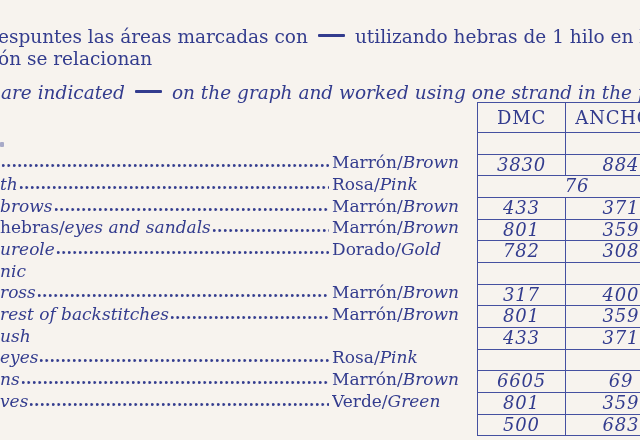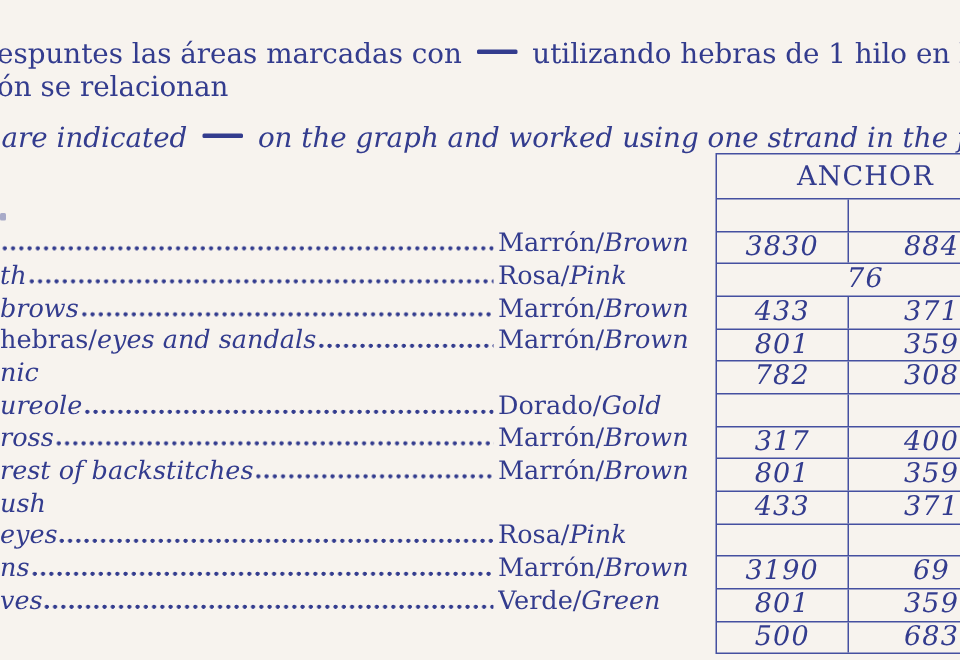"DMC" div.th { html: none -> <div>DMC</div> }
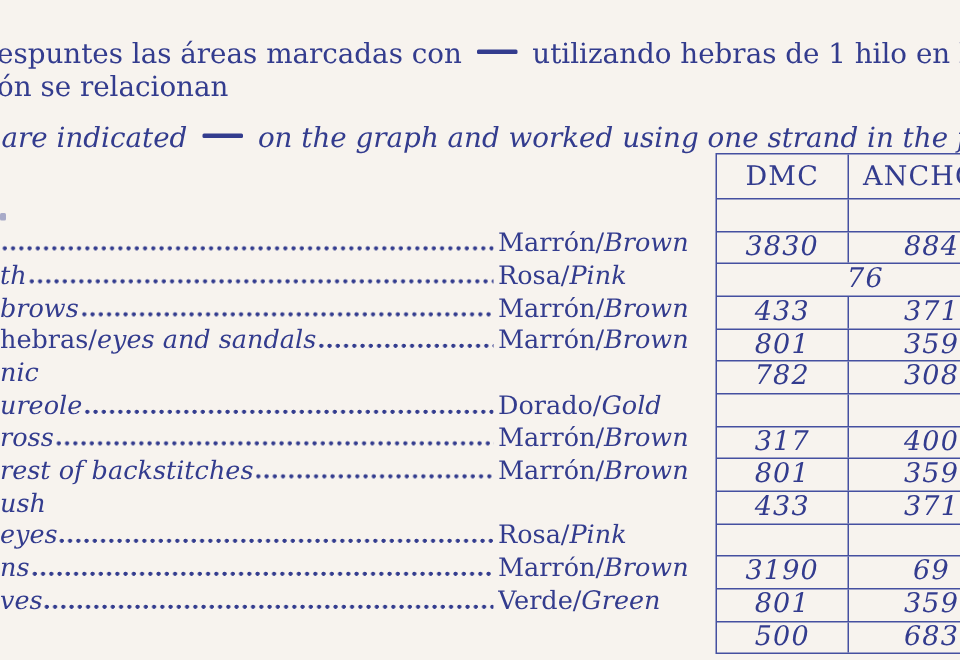"nic" div.lrow { order: before "ureole" -> after "ureole" }
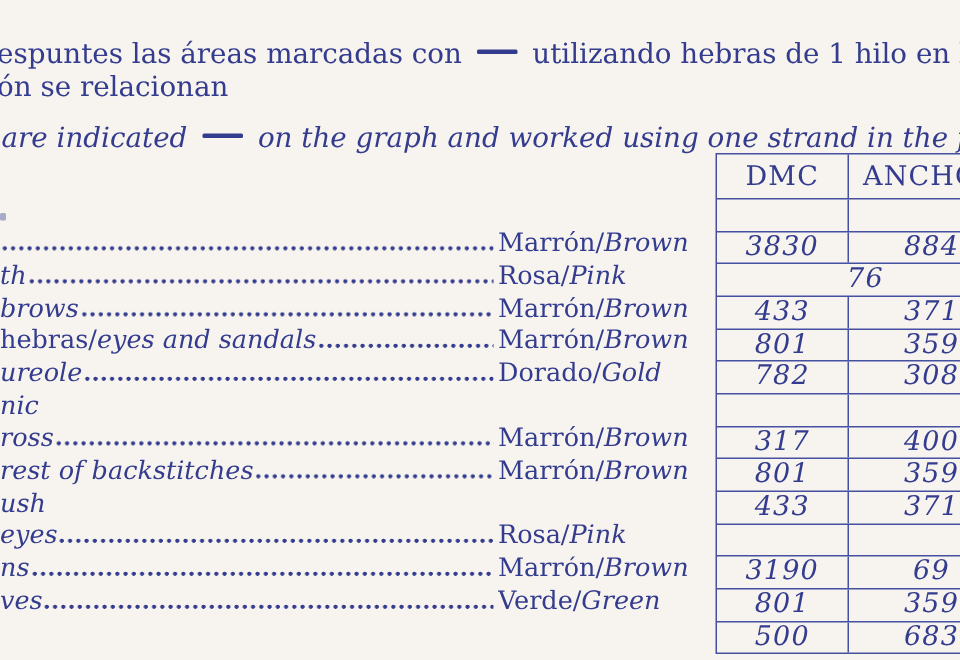"3190" span.td { text: 3190 -> 6605 }
